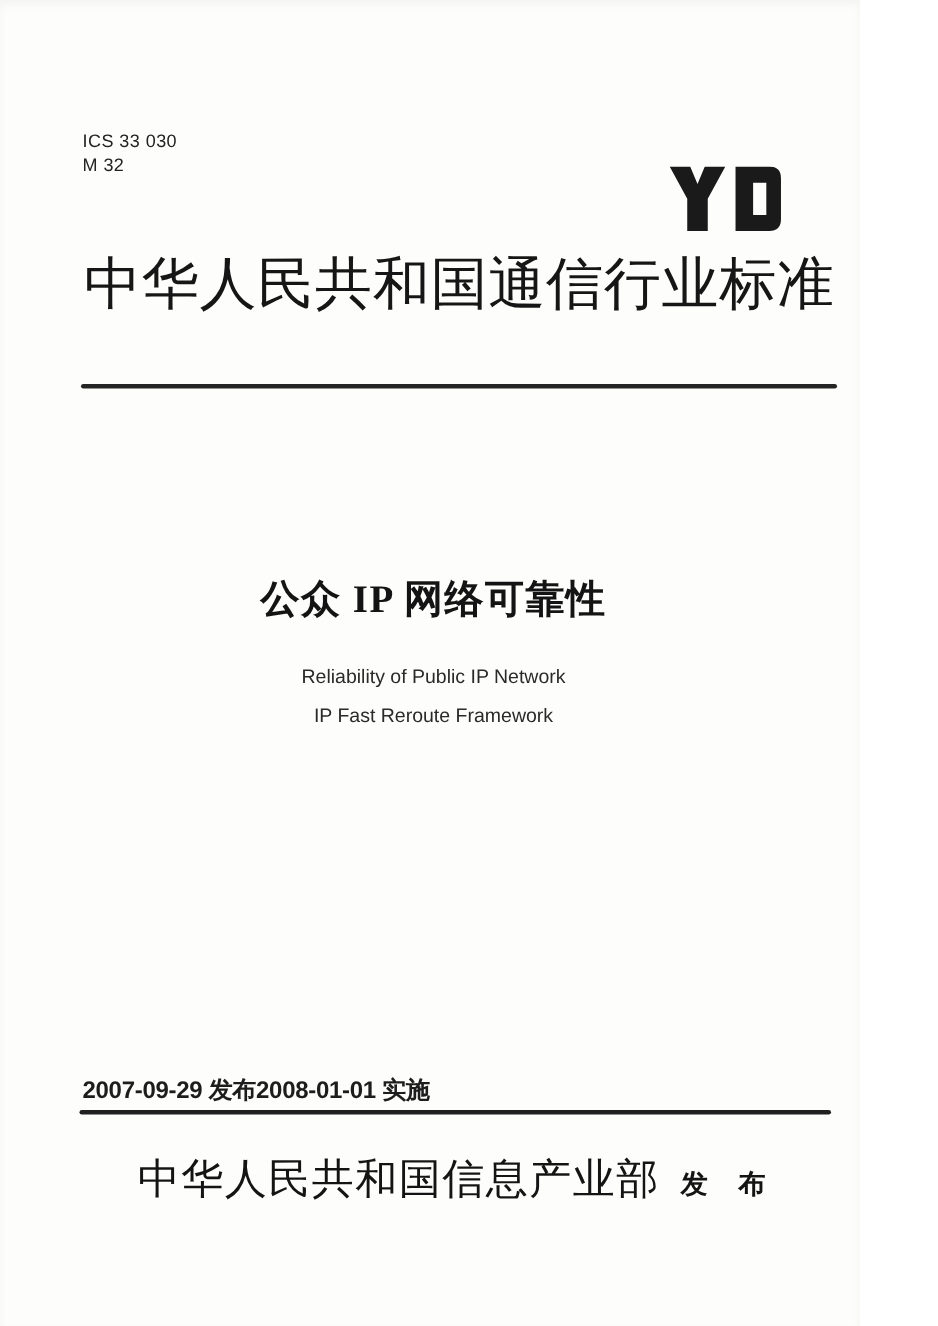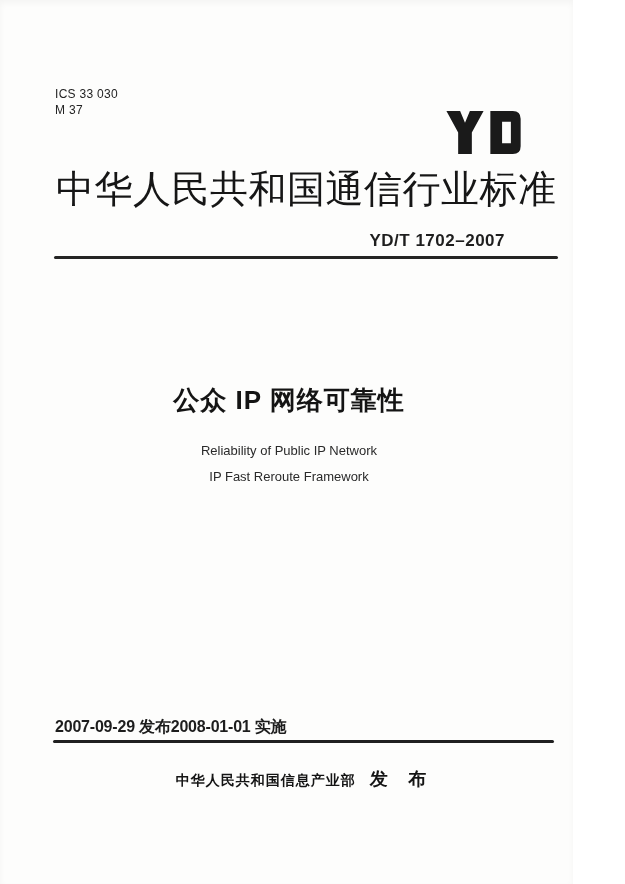"M 37" div { text: 37 -> 32 }
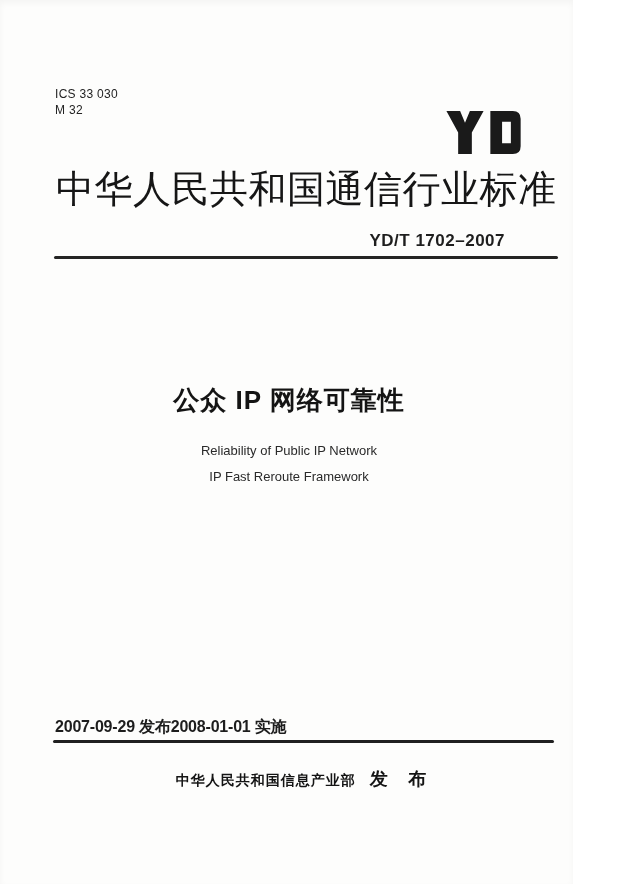"YD/T 1702–2007" div.standard-number { html: <div>YD/T 1702–2007</div> -> none }
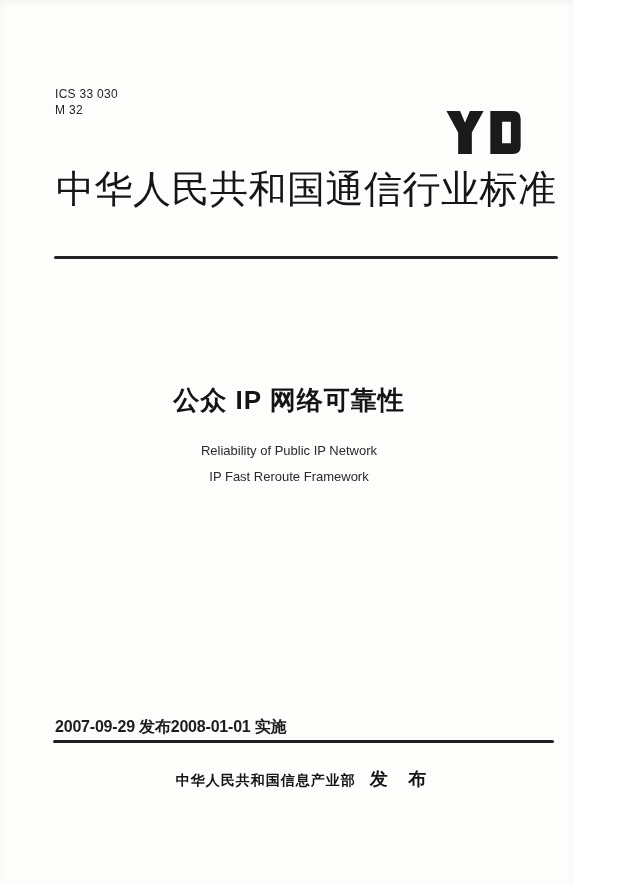"公众 IP 网络可靠性" .title-cn { font-family: none -> Liberation Serif, serif }
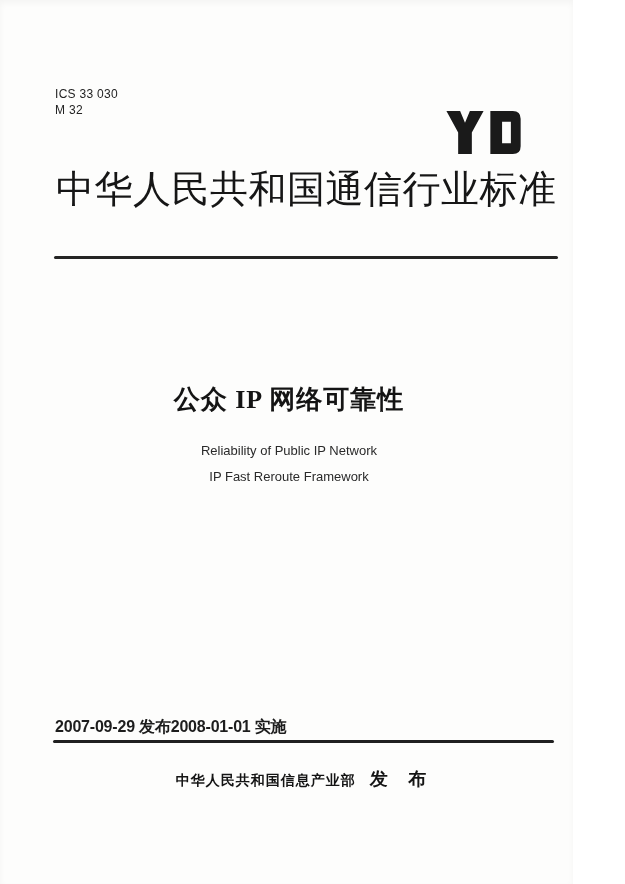"中华人民共和国信息产业部" .publisher { font-size: 14px -> 28px; font-weight: 700 -> 400 }
